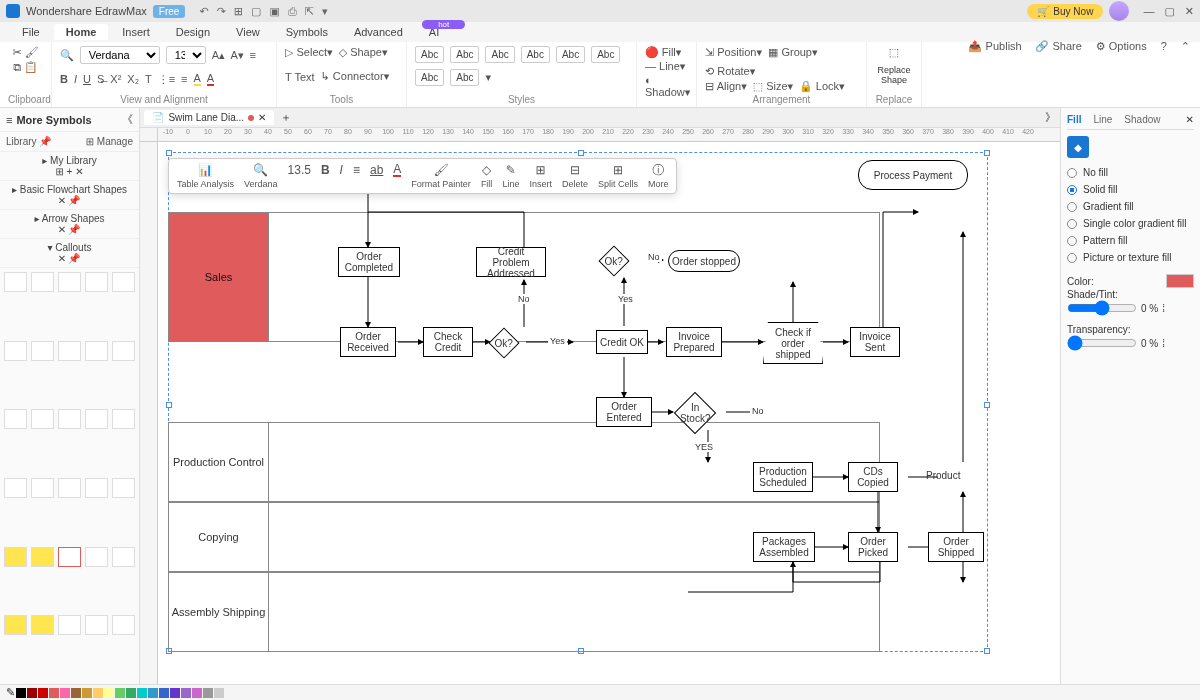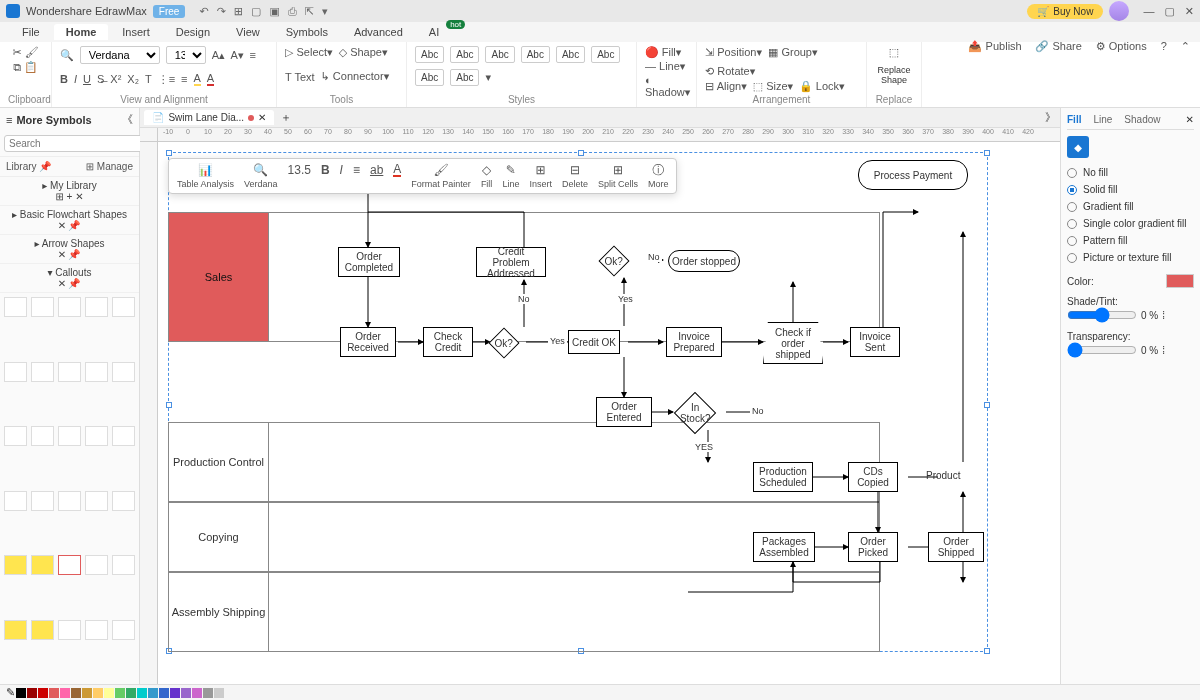"hot" .menubar .hot { background: #15803d -> #8b5cf6; padding: 0 4px -> 0 16px }
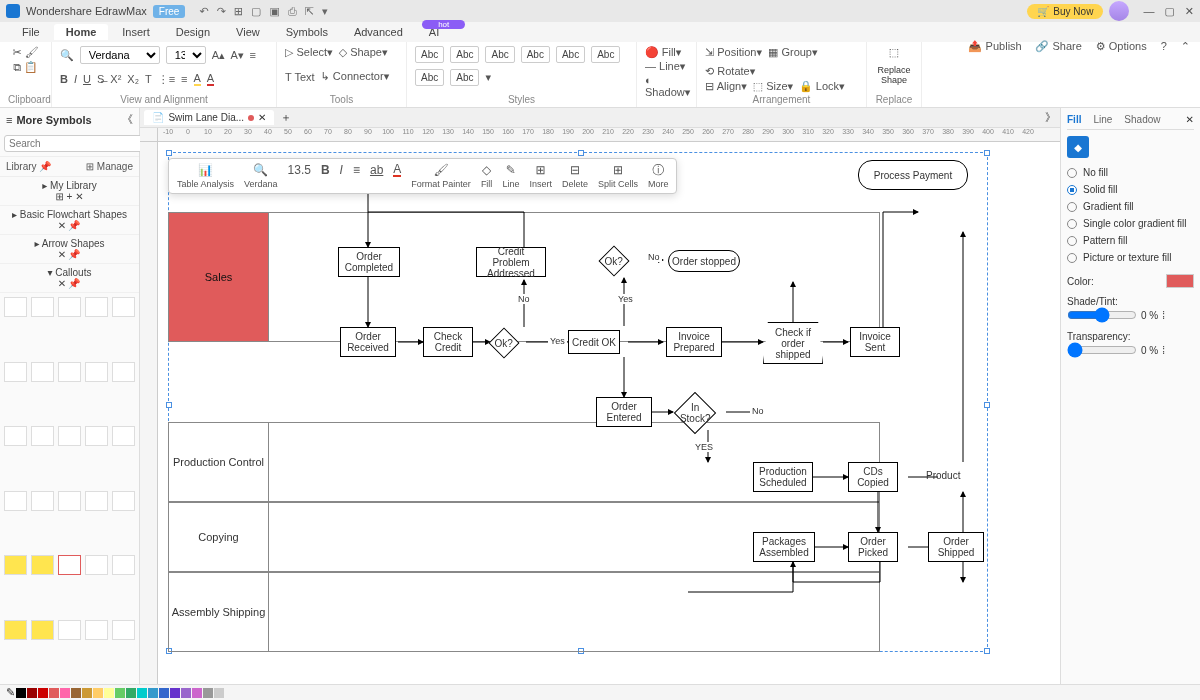"Search" div.search-row { html: <div> <input> <button>Search</button> </div> -> none }
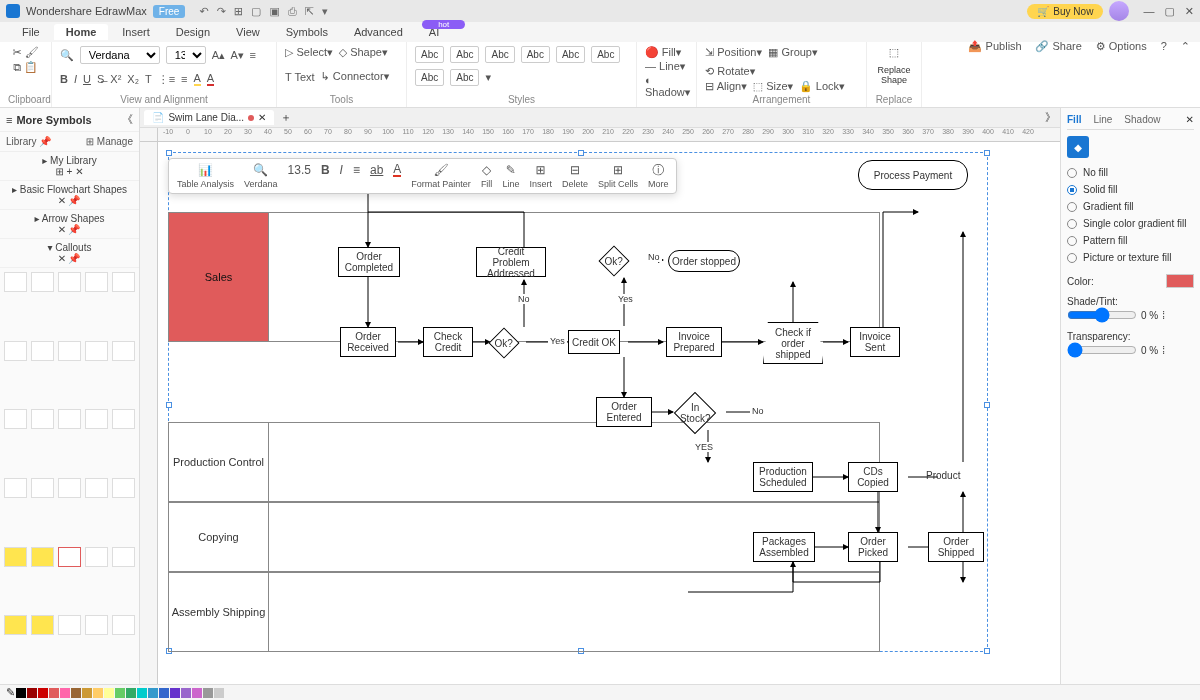"Shade/Tint:" div { margin-top: 8px -> 1px }
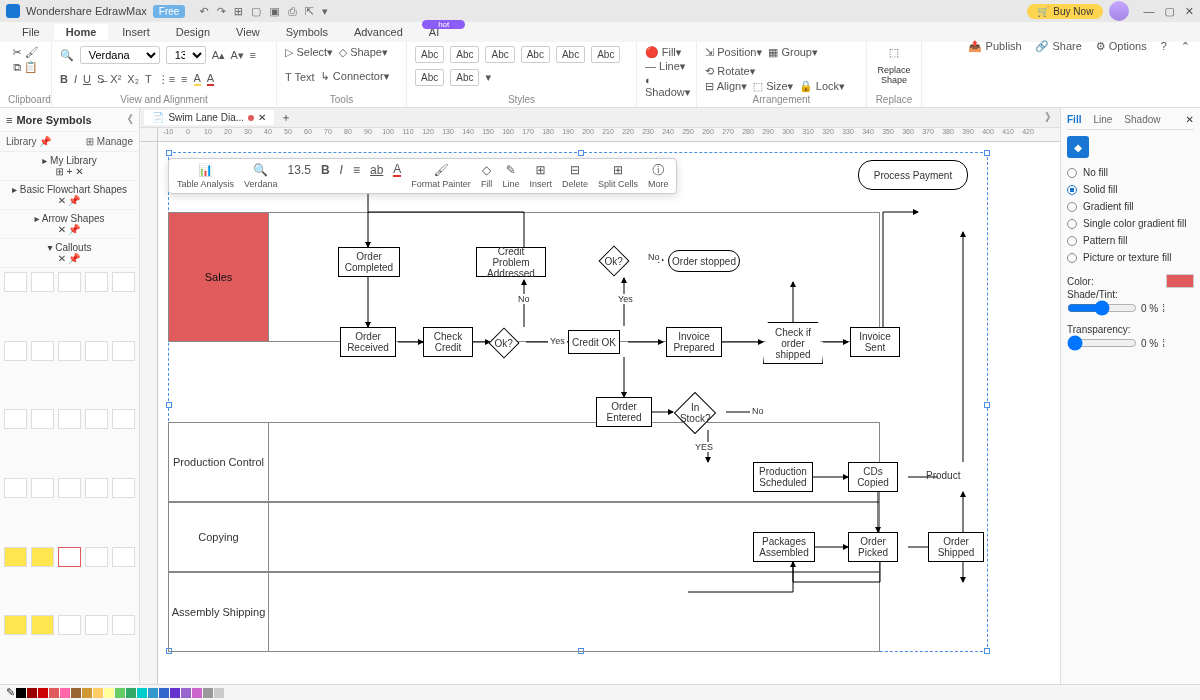"Credit OK" div.fshape { left: 400px -> 428px }
